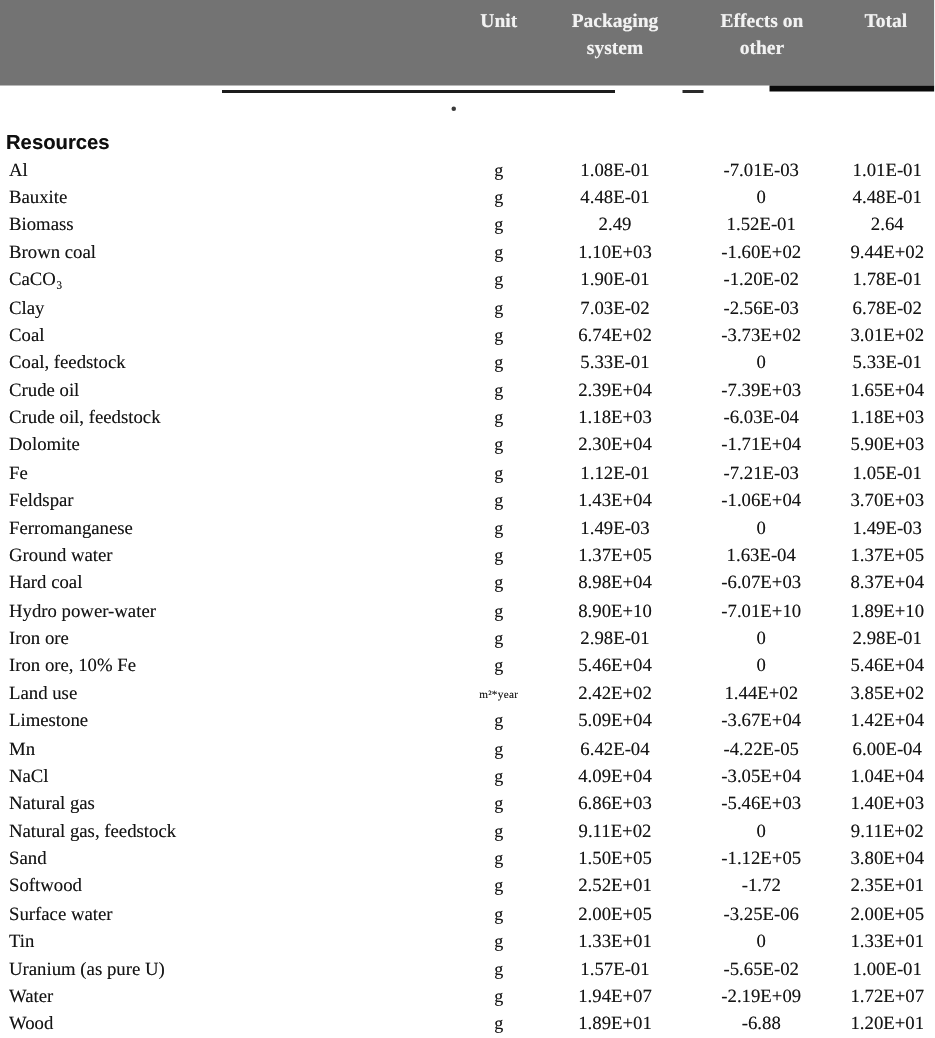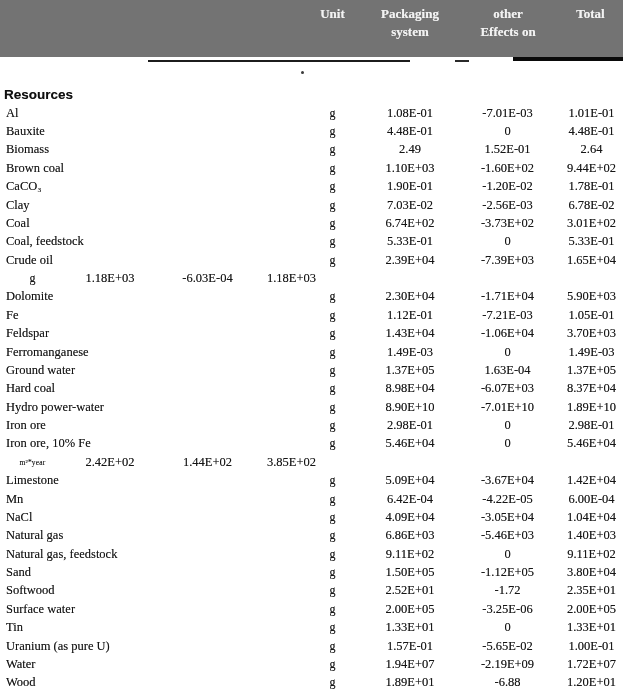"other" span { order: before "Effects on" -> after "Effects on" }
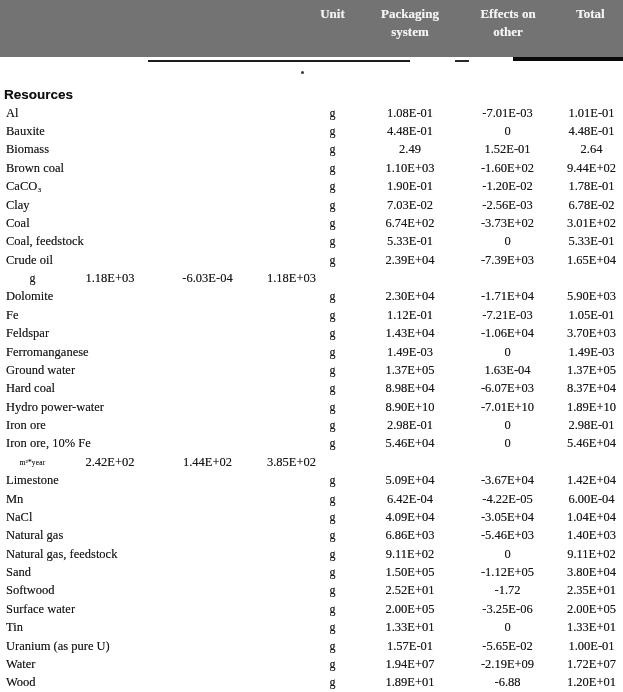"Crude oil, feedstock" span.c-label { html: none -> <span>Crude oil, feedstock</span> }
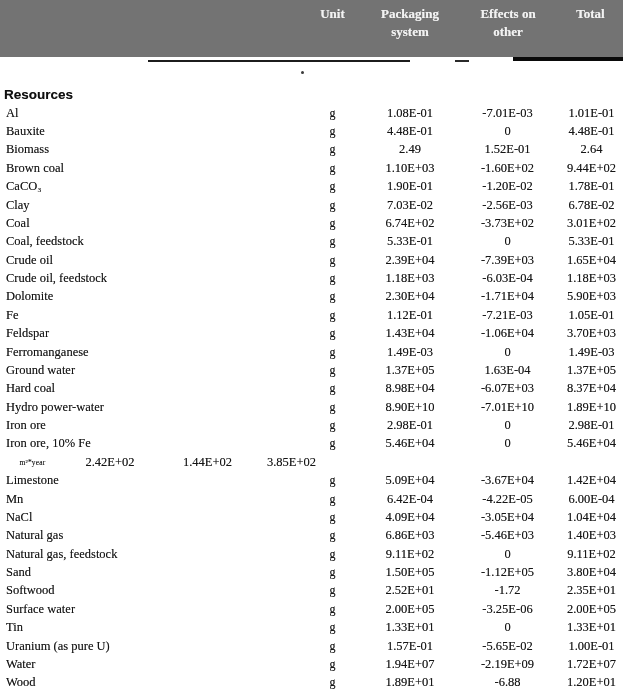"Land use" span.c-label { html: none -> <span>Land use</span> }
